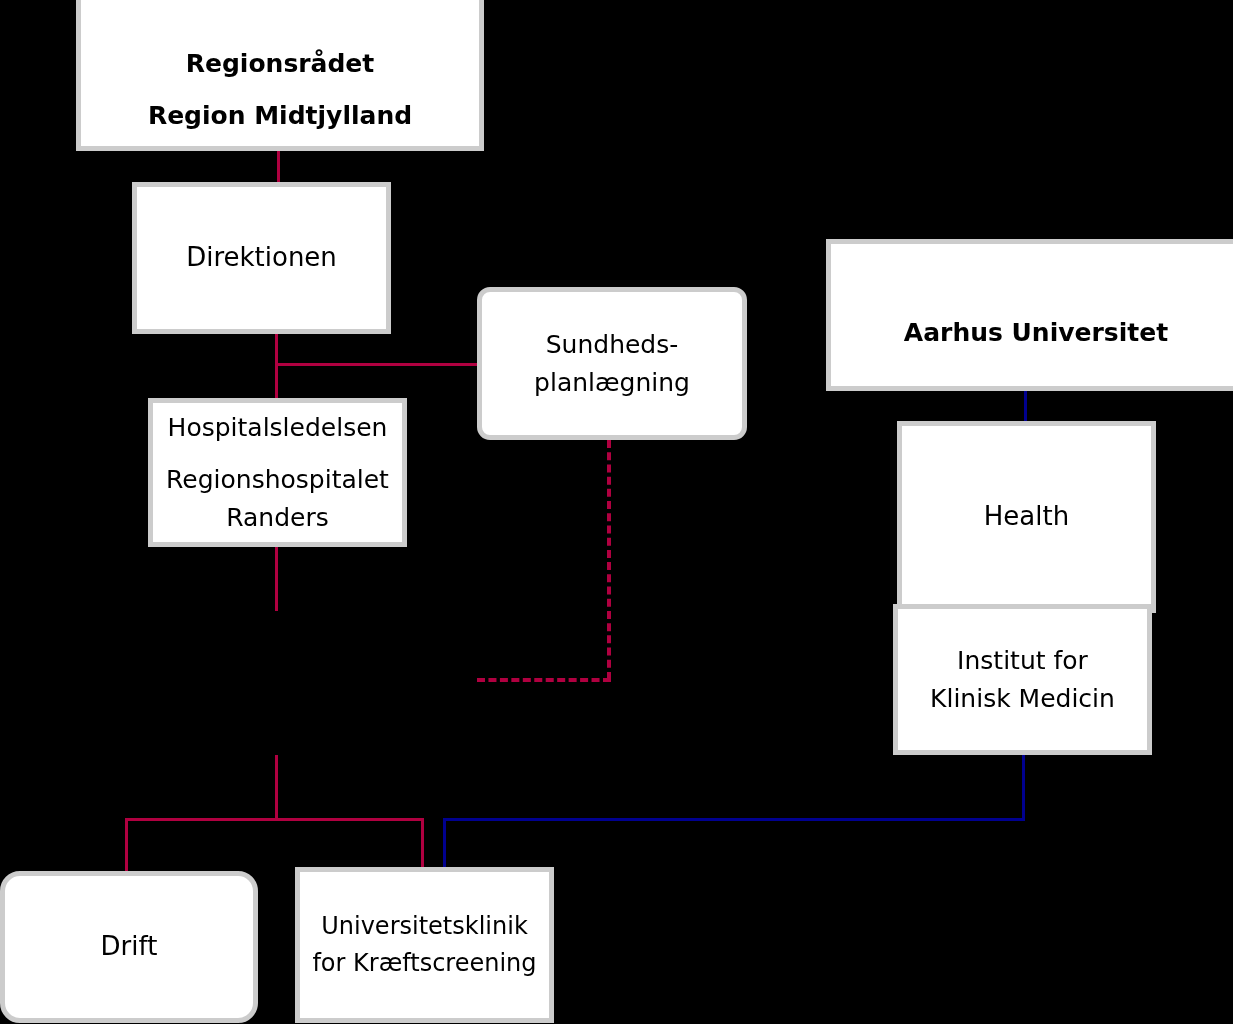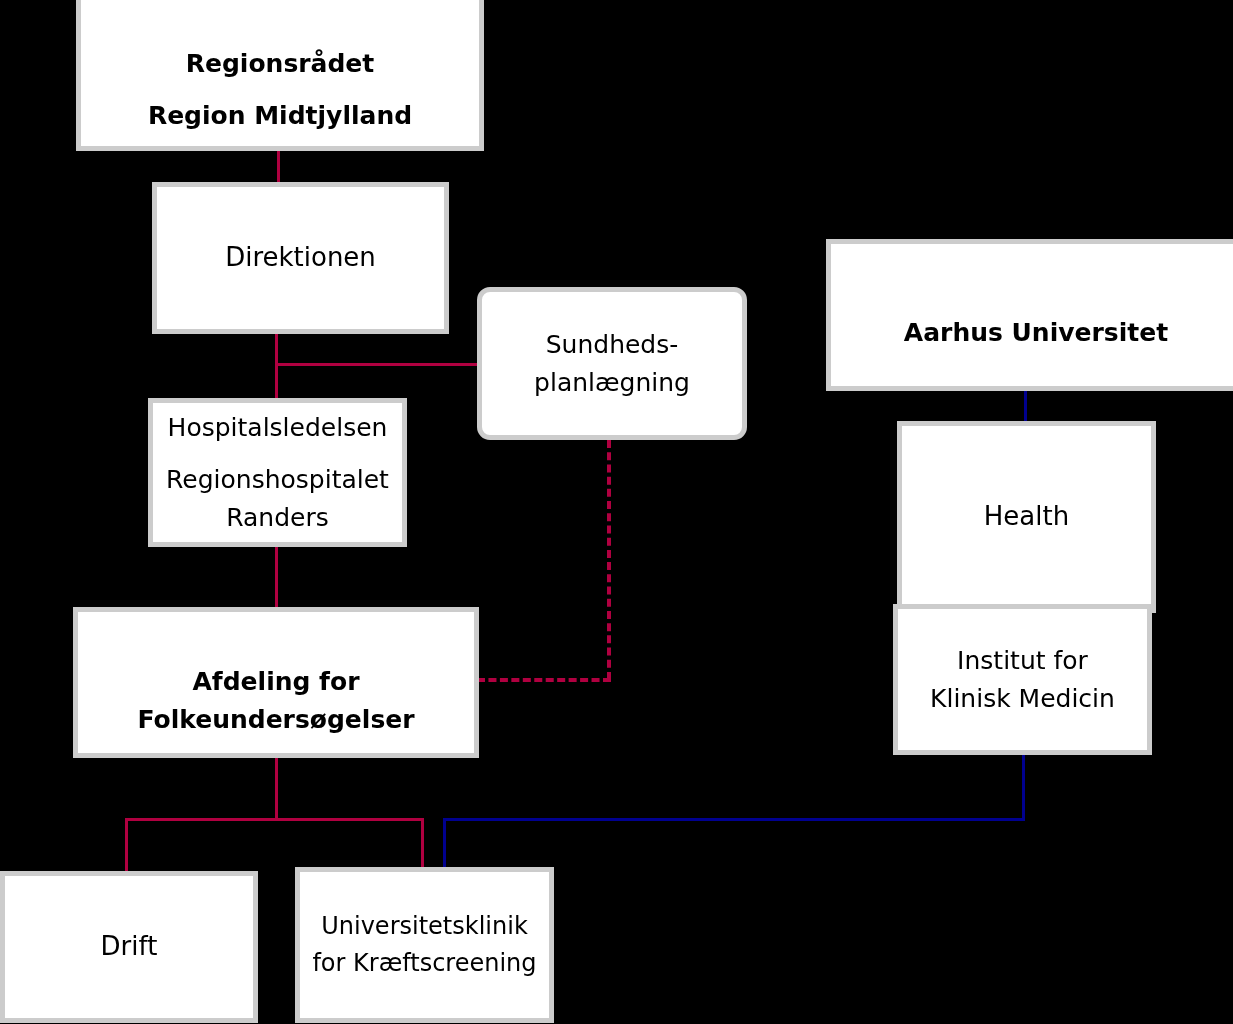"Direktionen" div.node { left: 152px -> 132px; width: 297px -> 259px }
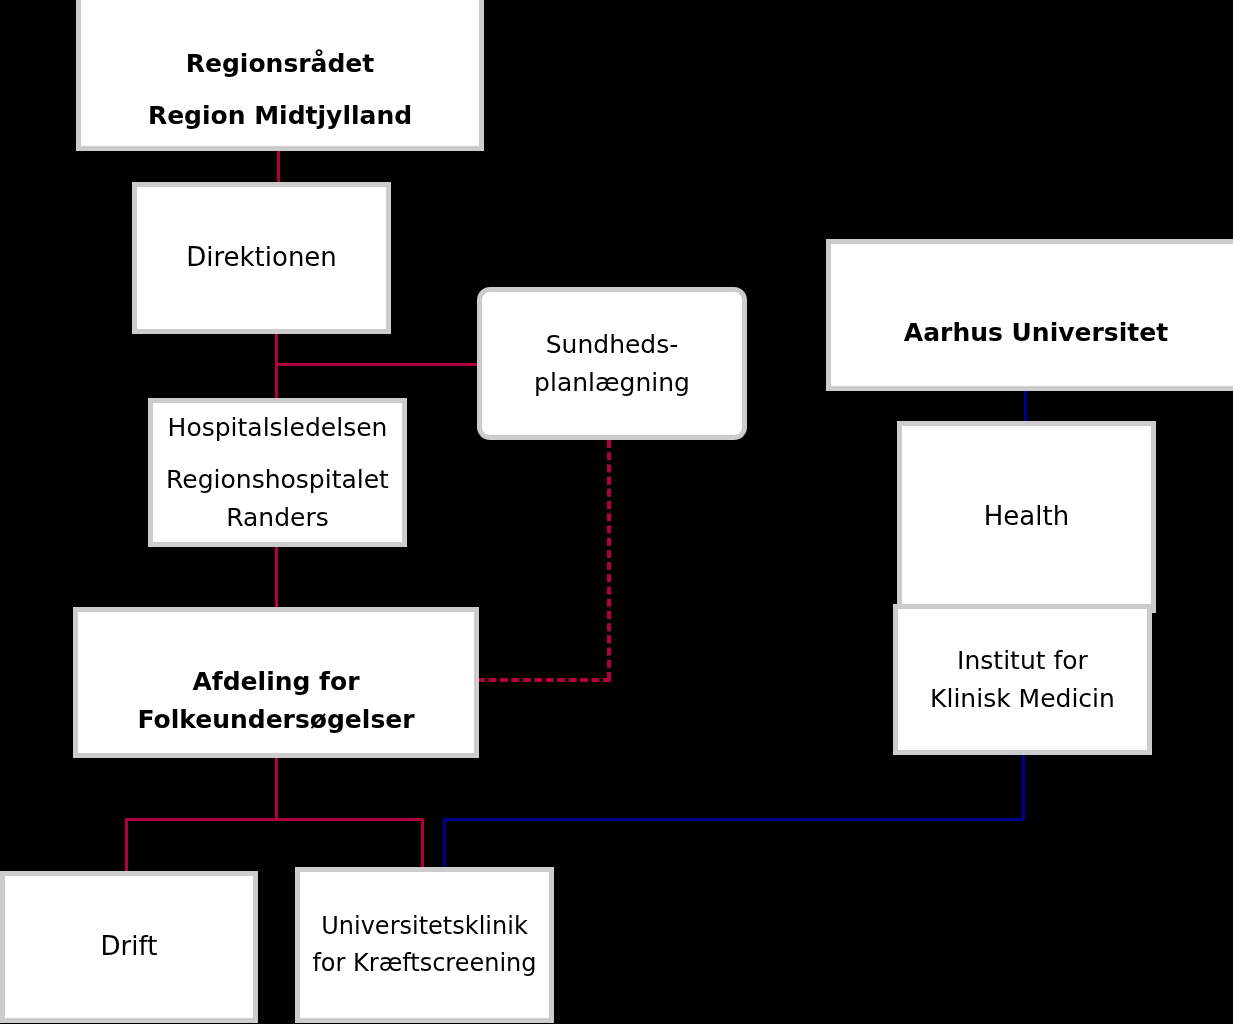"Afdeling for" div.node { html: <div> <span>Afdeling for</span> <span>Folkeundersøgelser</span> </div> -> none }
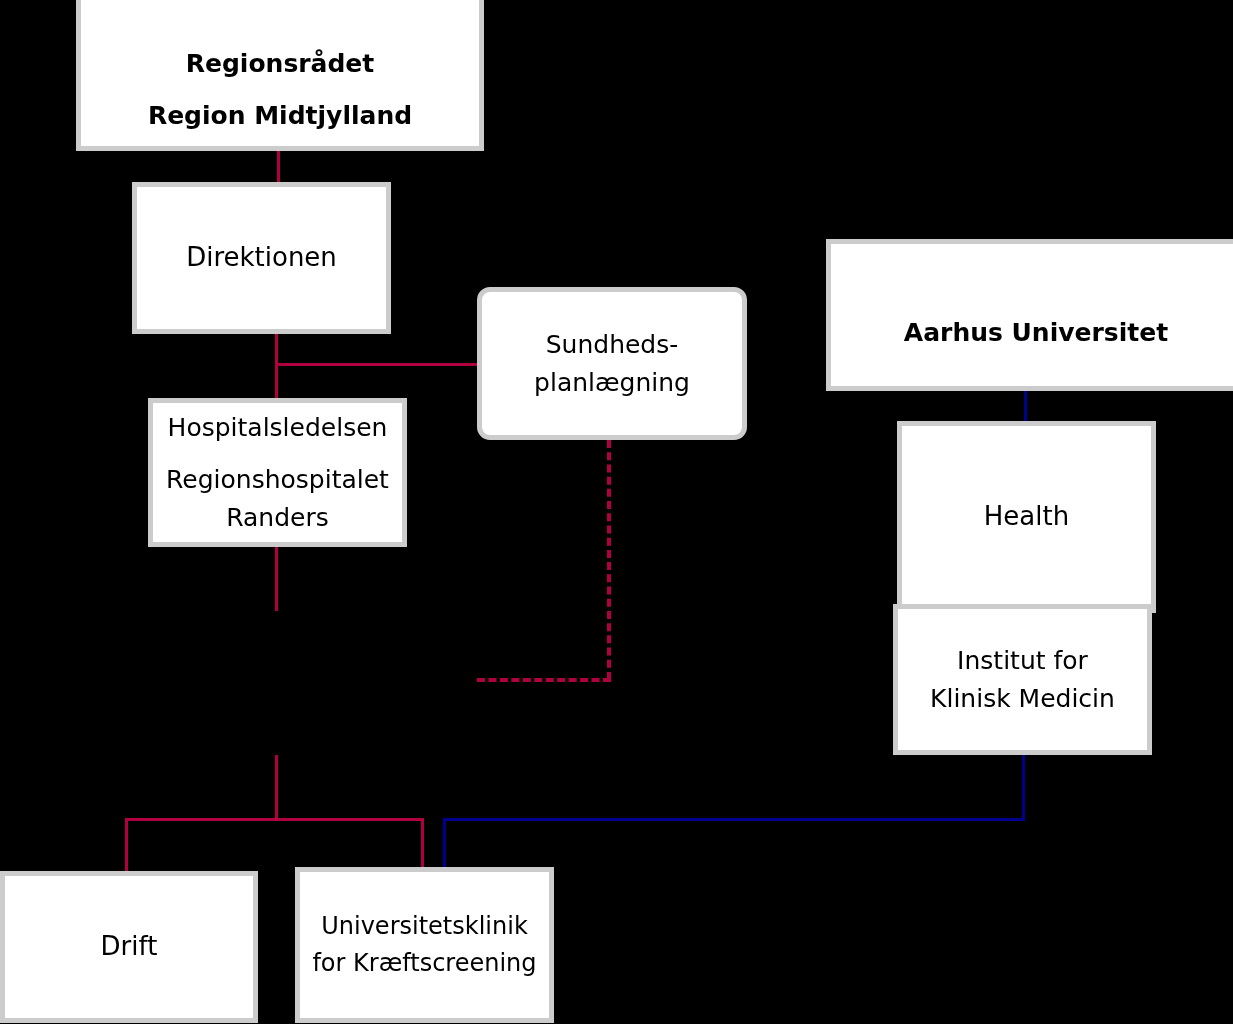"Drift" div.node { border-radius: none -> 20px }
